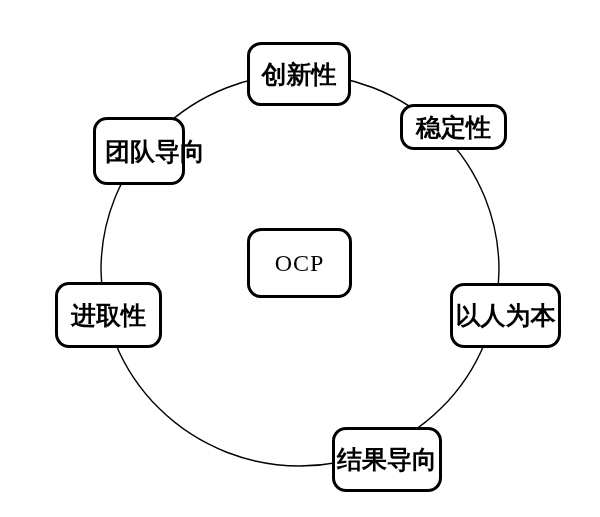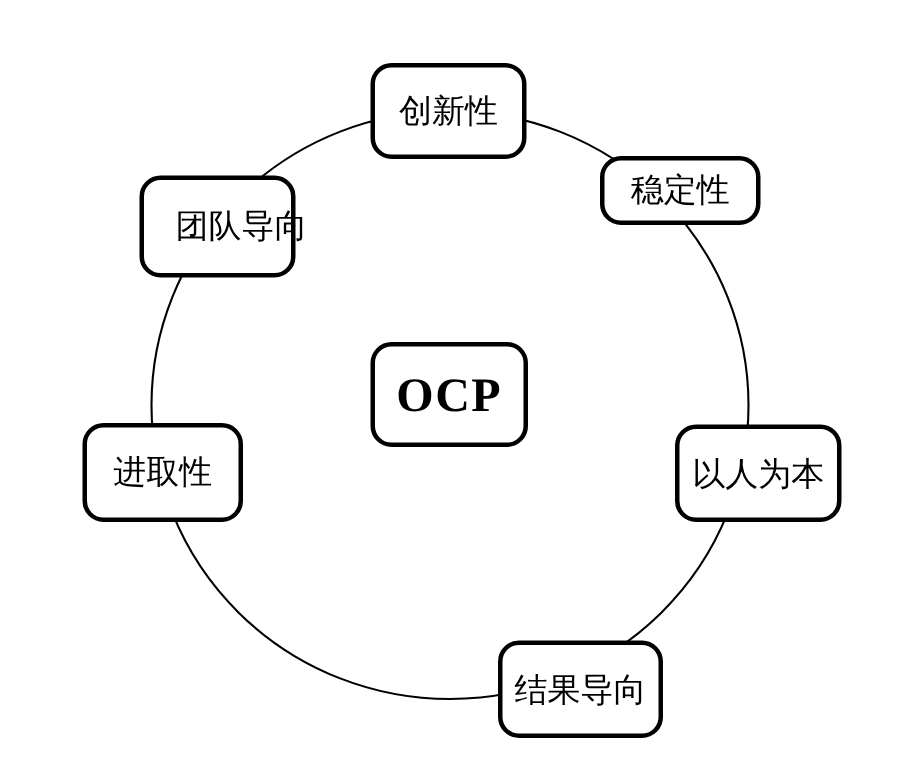"创新性" .node { font-size: 22px -> 25px; font-weight: normal -> bold }
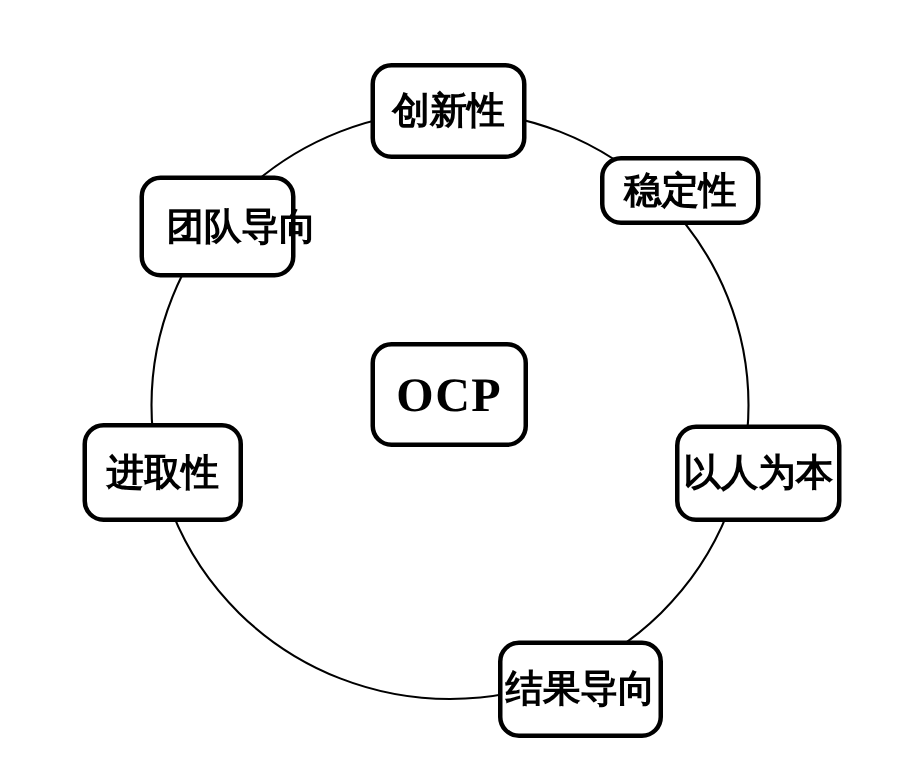"团队导向" .pos-team { width: 104px -> 92px }
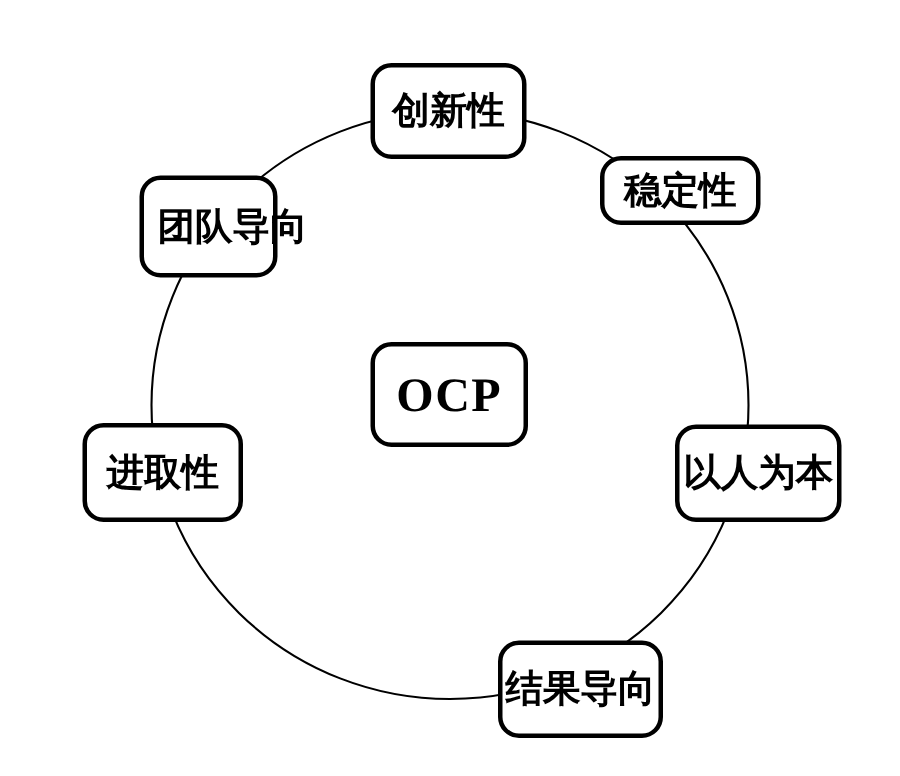"OCP" .pos-center { font-size: 32px -> 24px; font-weight: 700 -> 400 }
